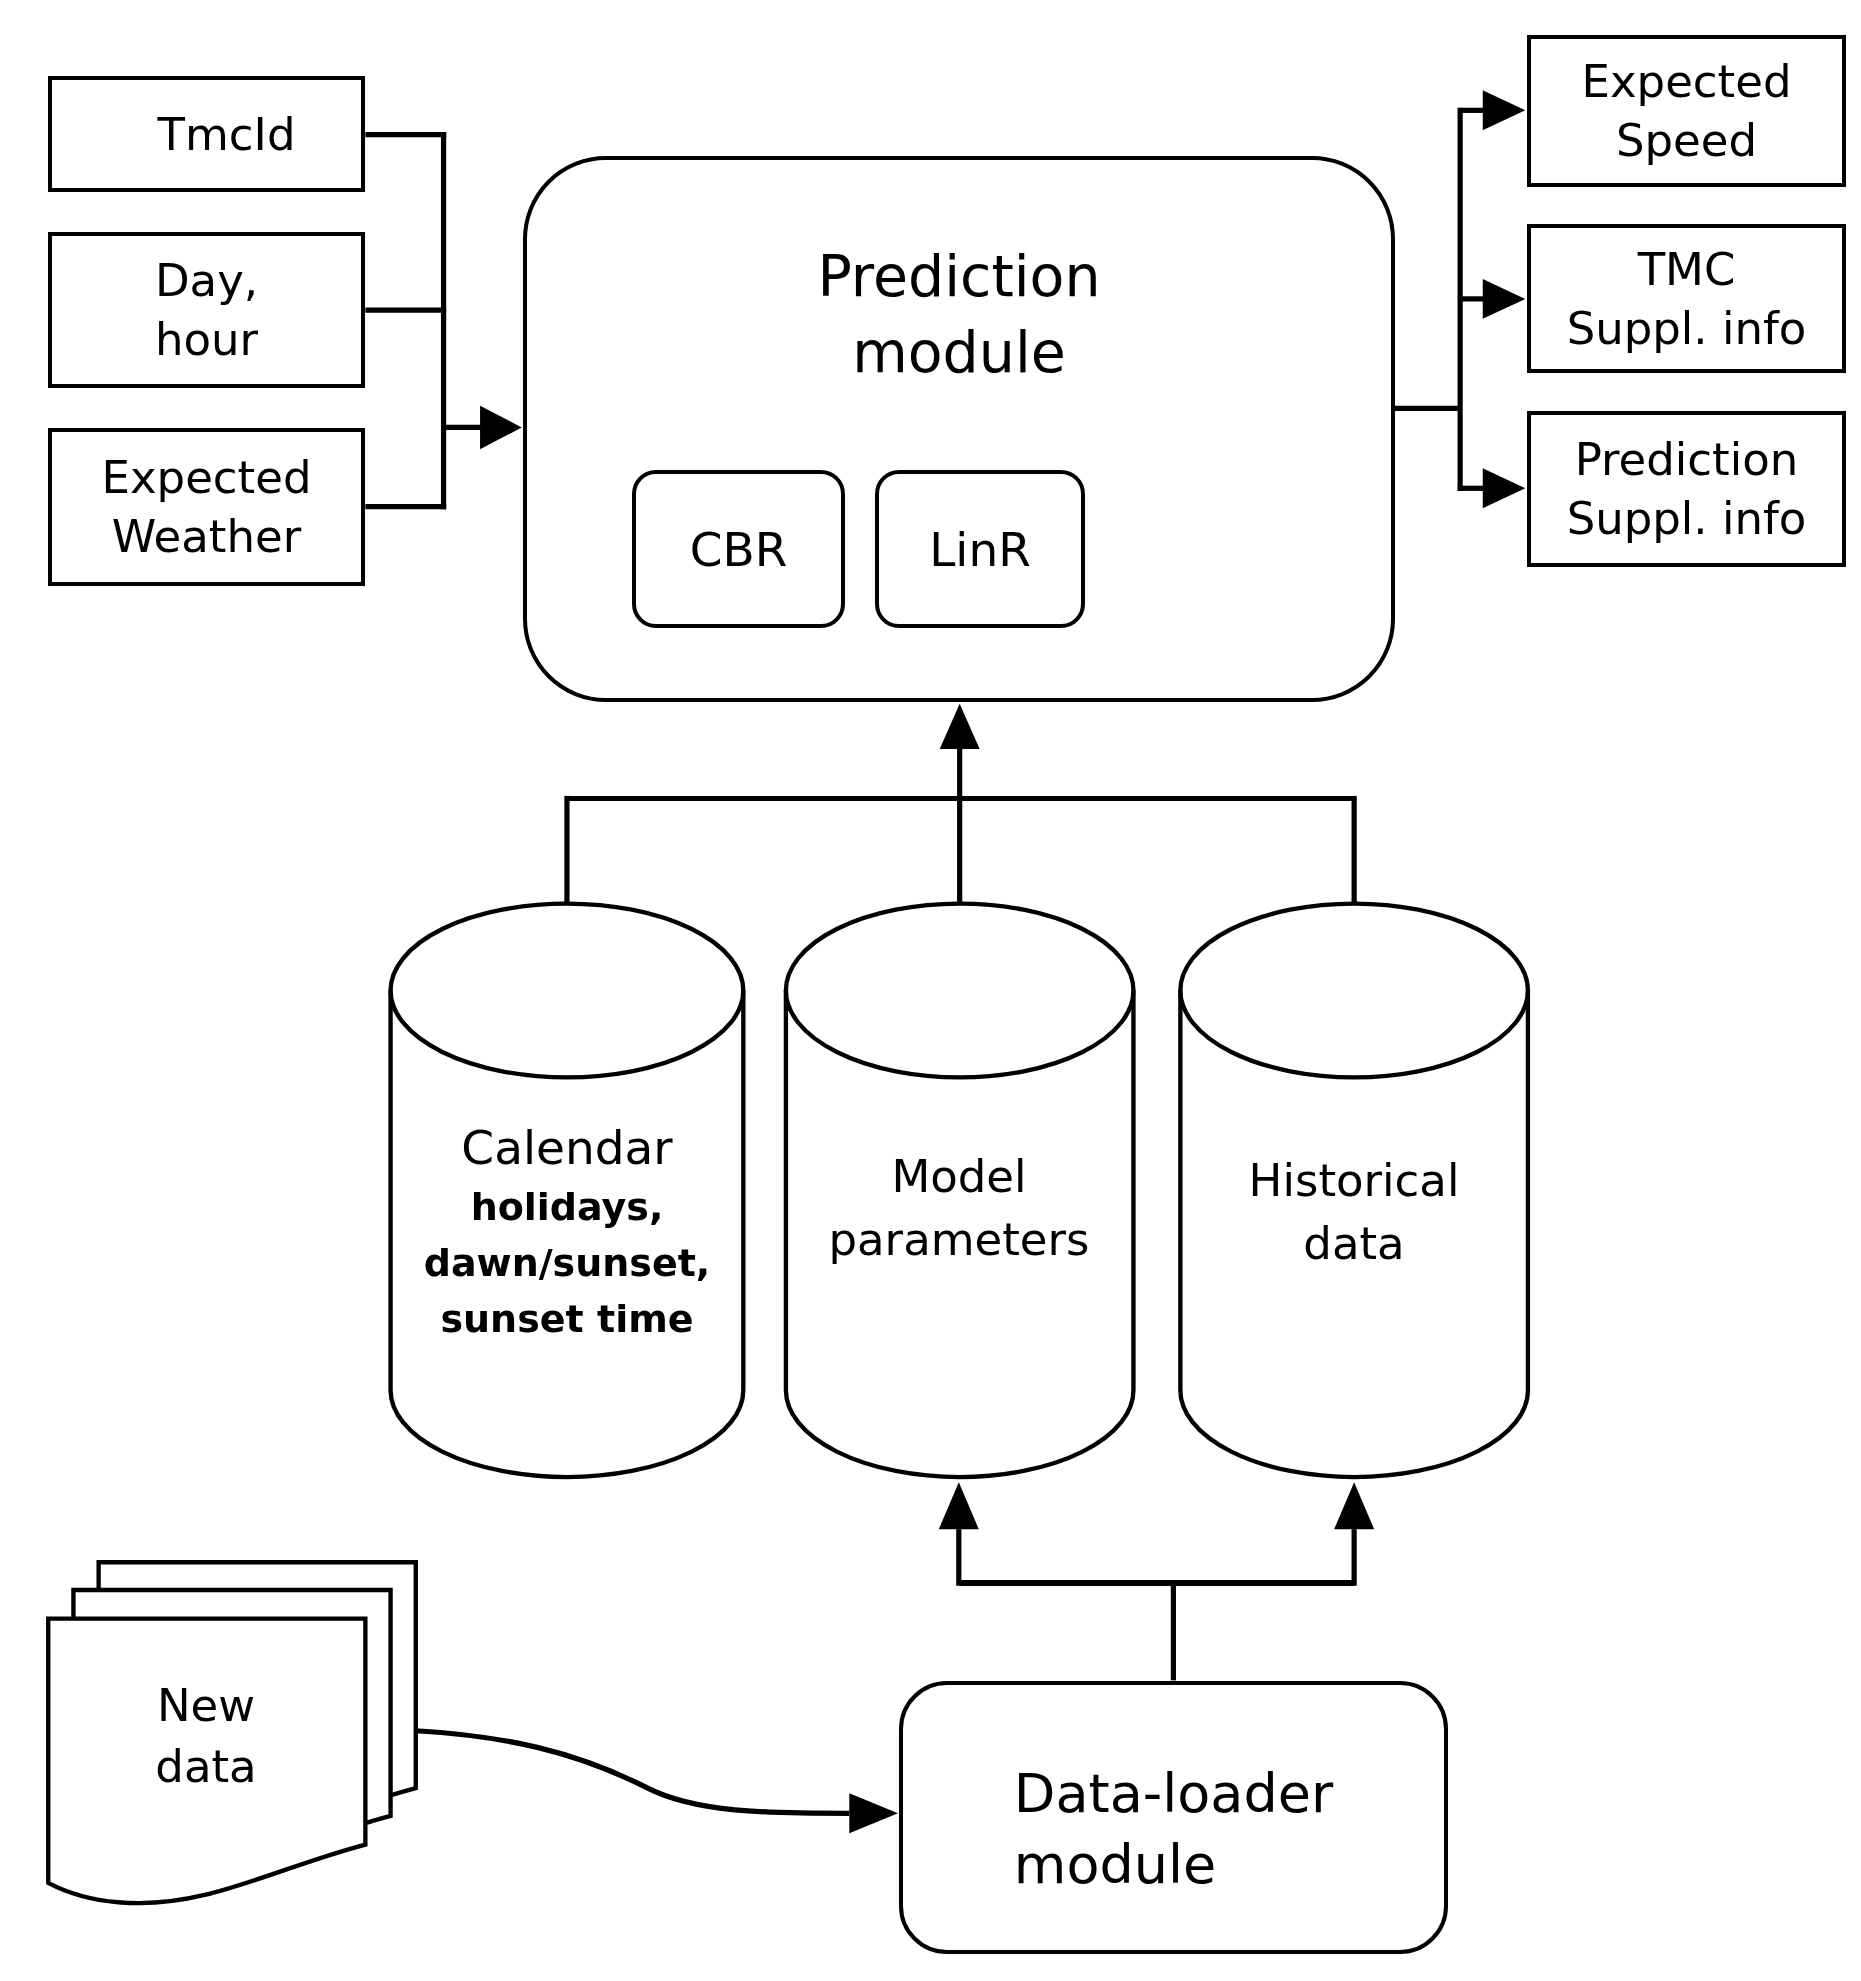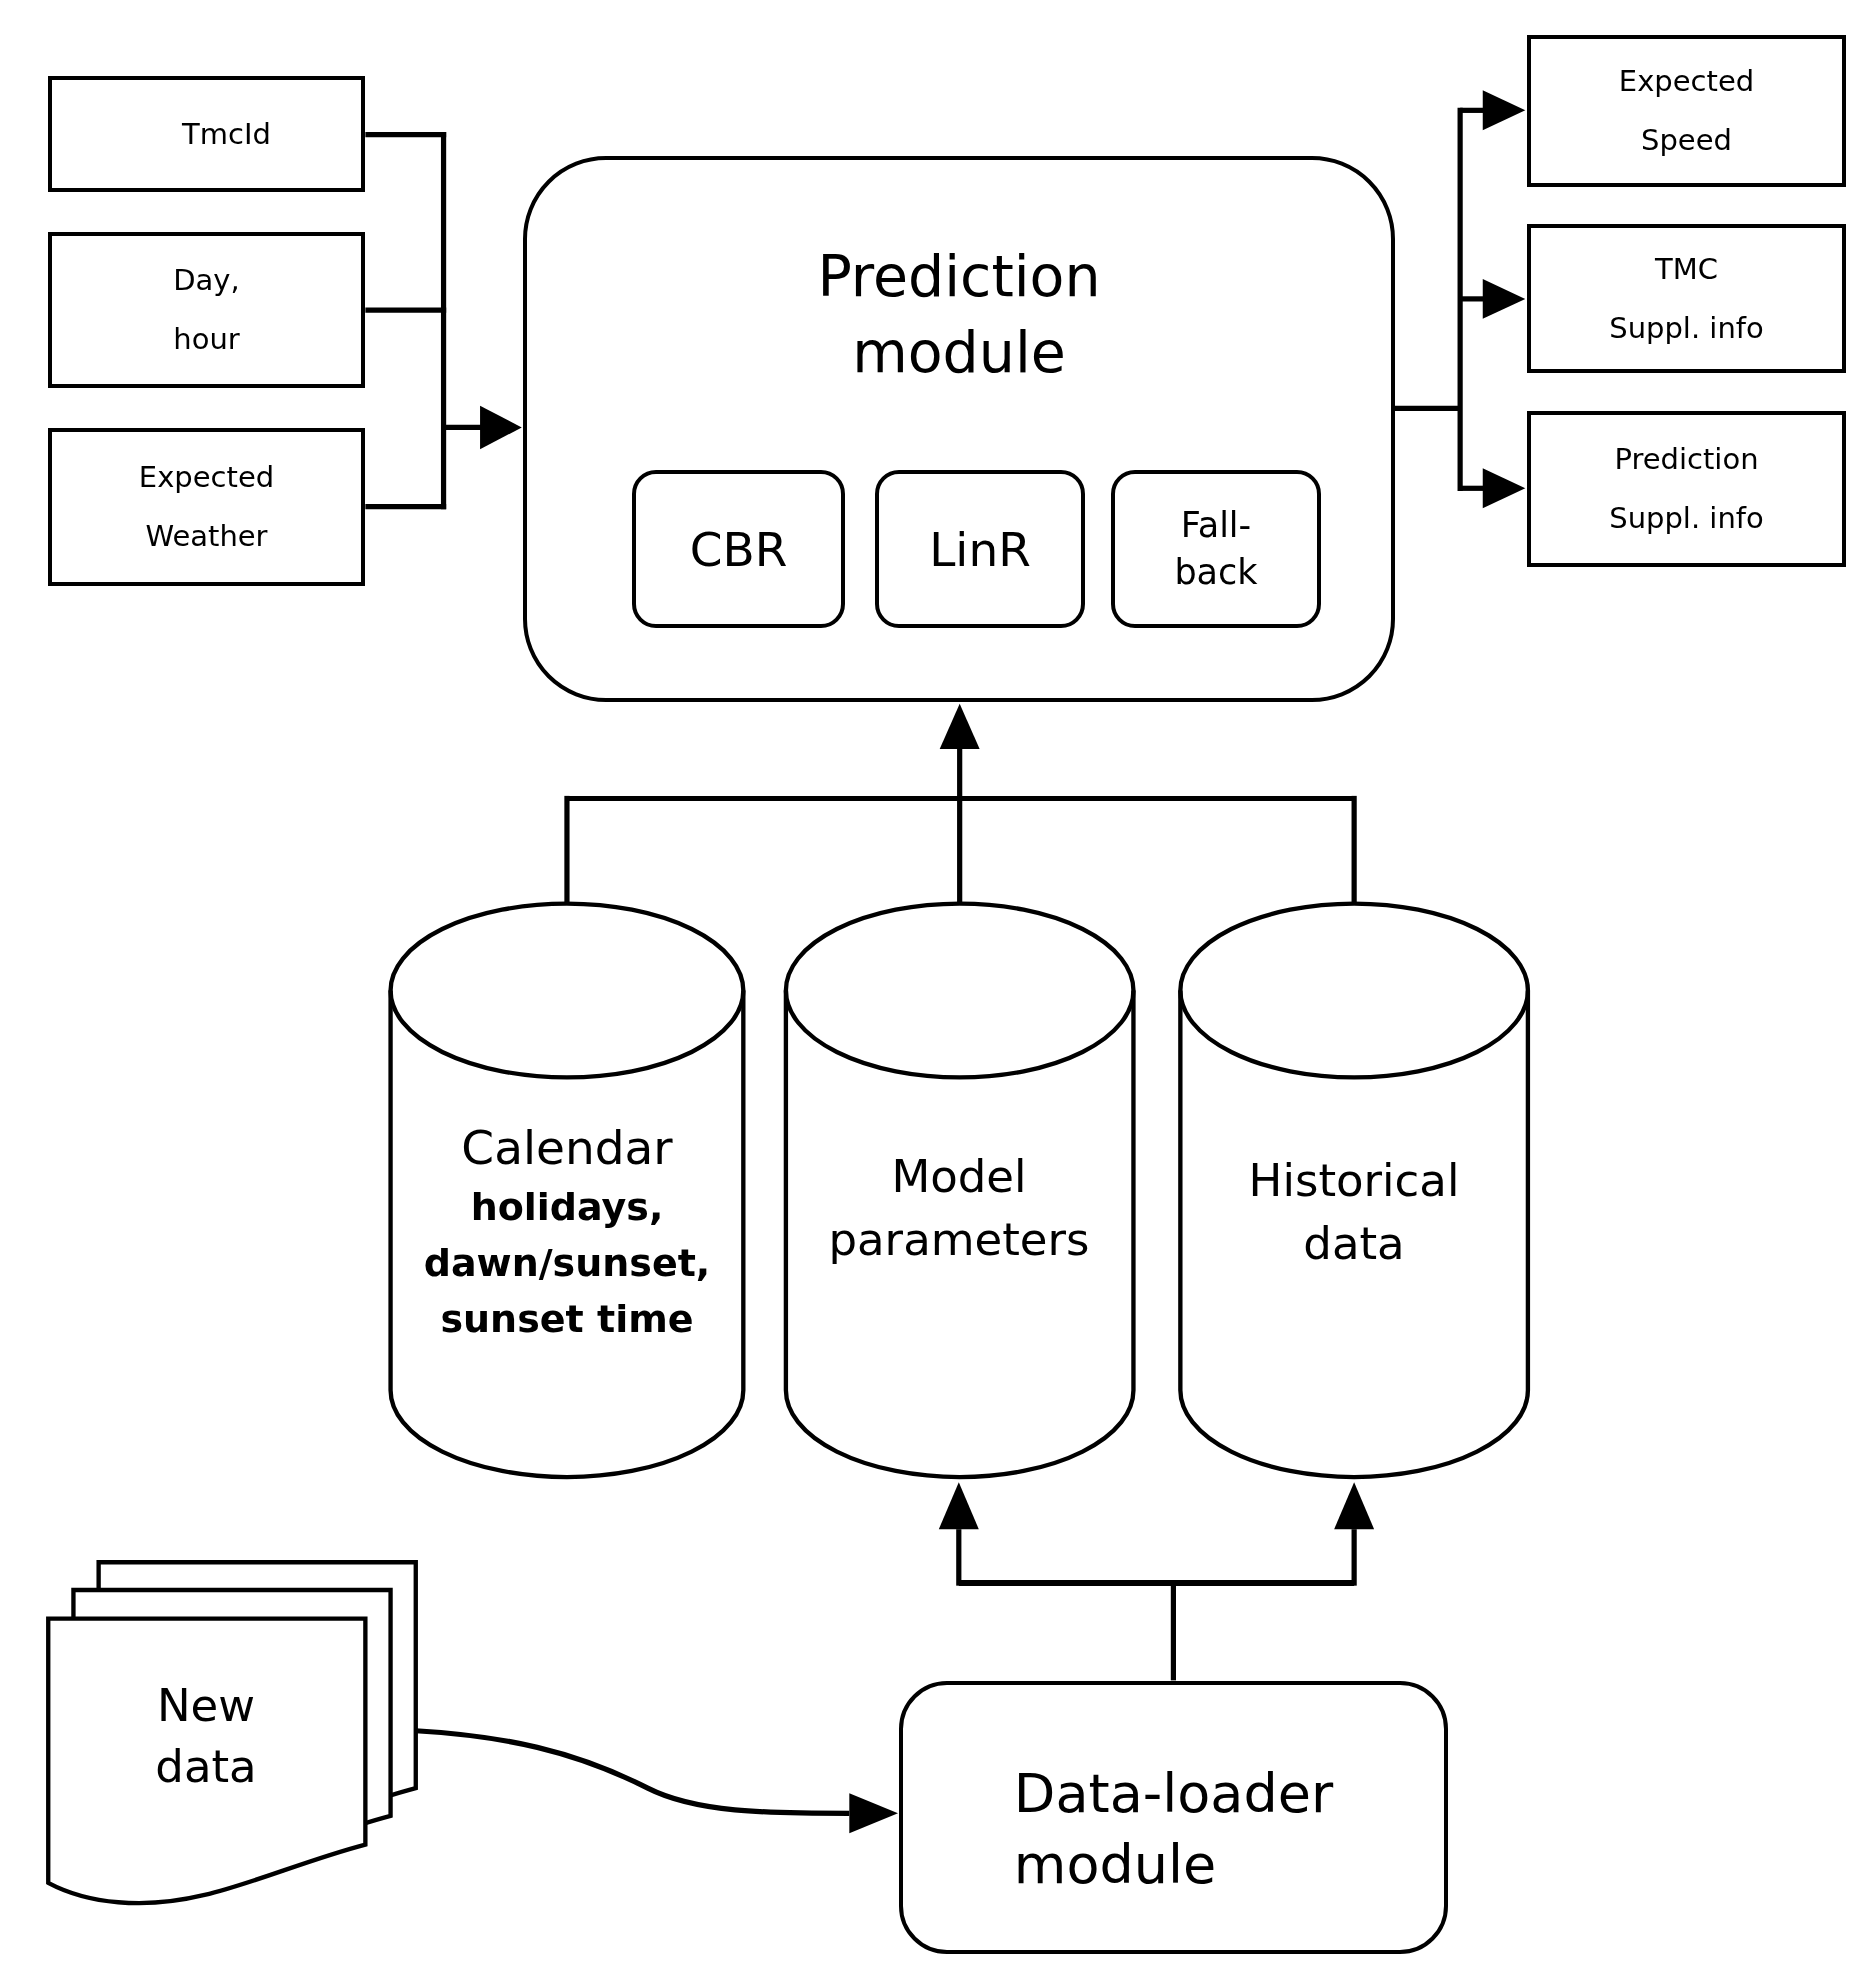"Expected" .label { font-size: 29px -> 45px }
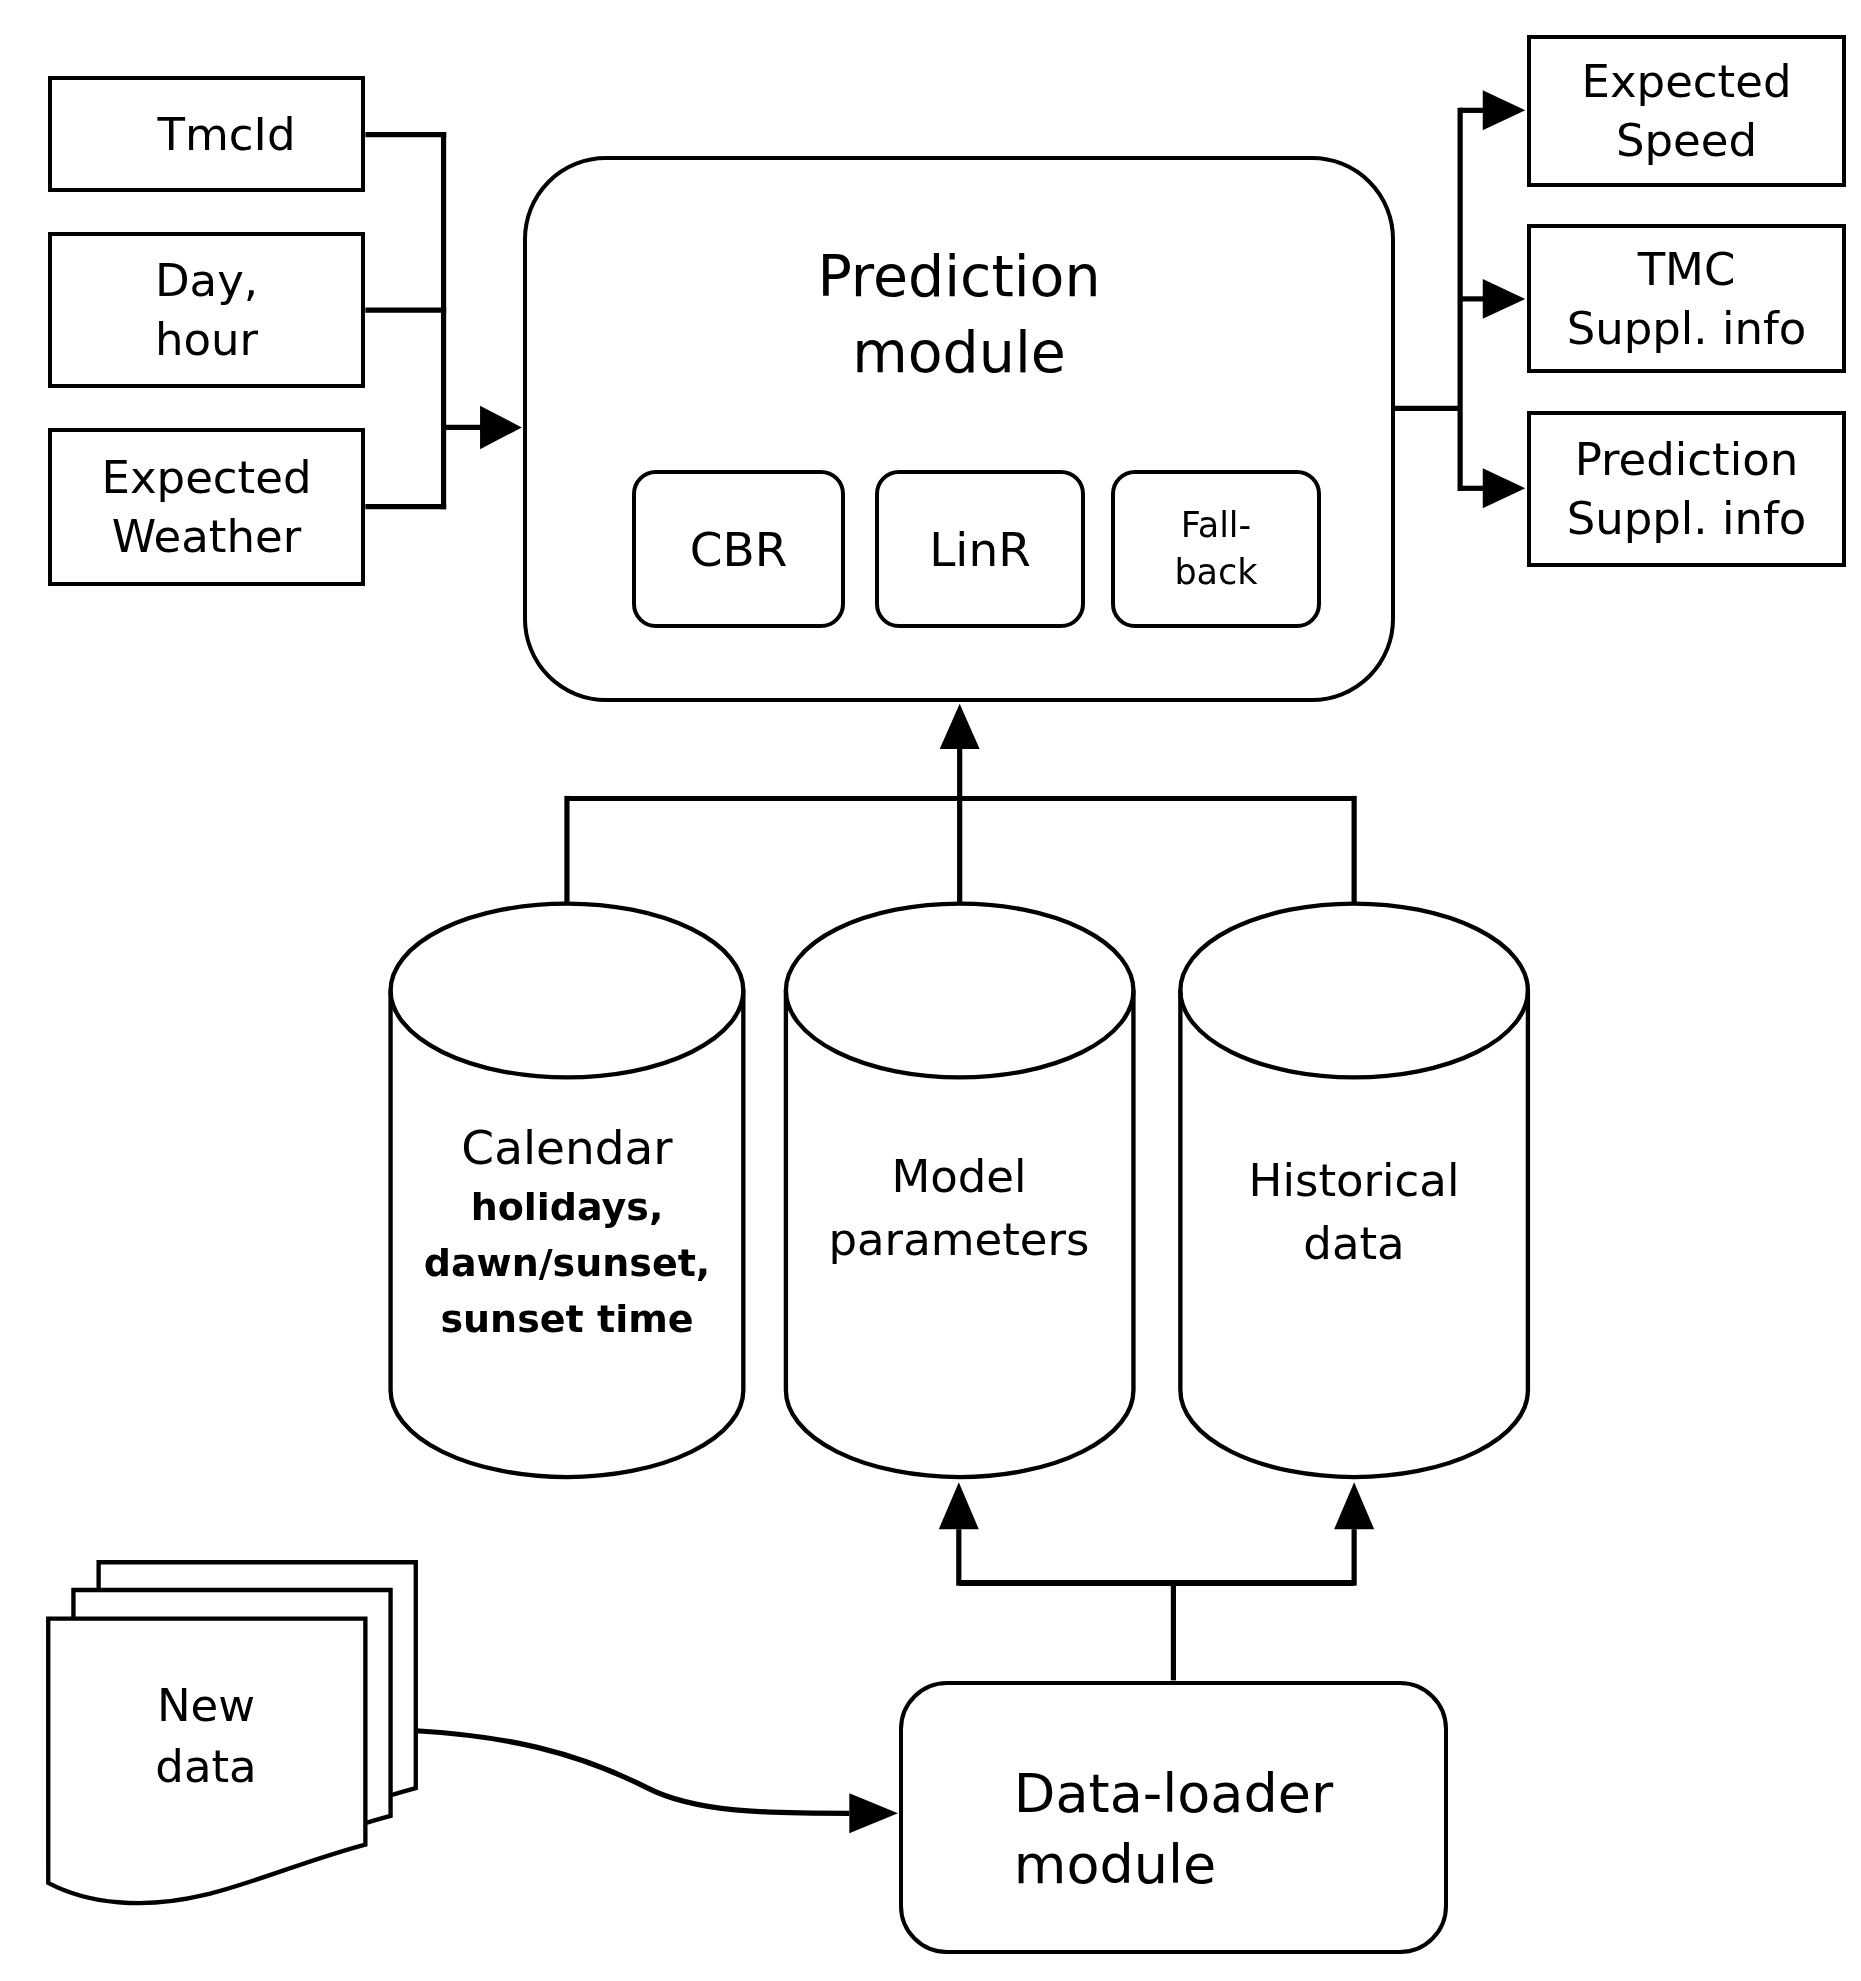"Fall-" div.subbox { html: <div> <div> <div>Fall-</div> <div>back</div> </div> </div> -> none }
